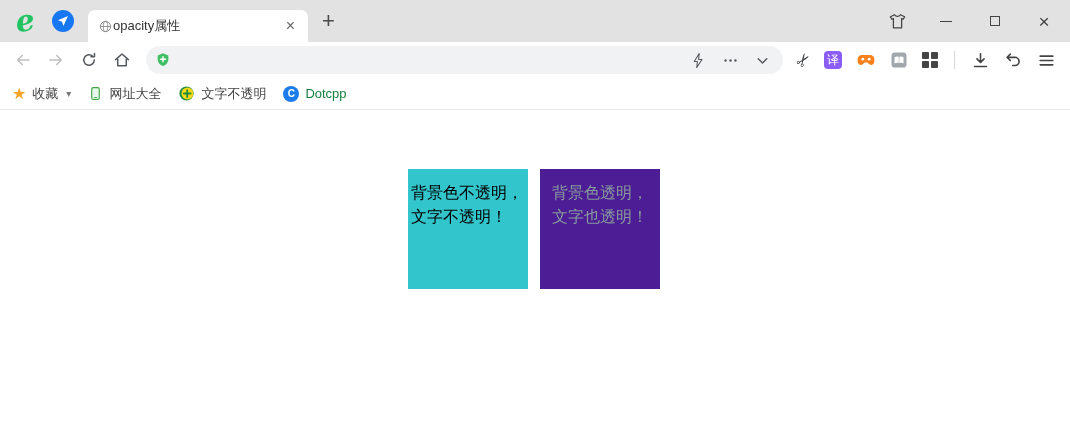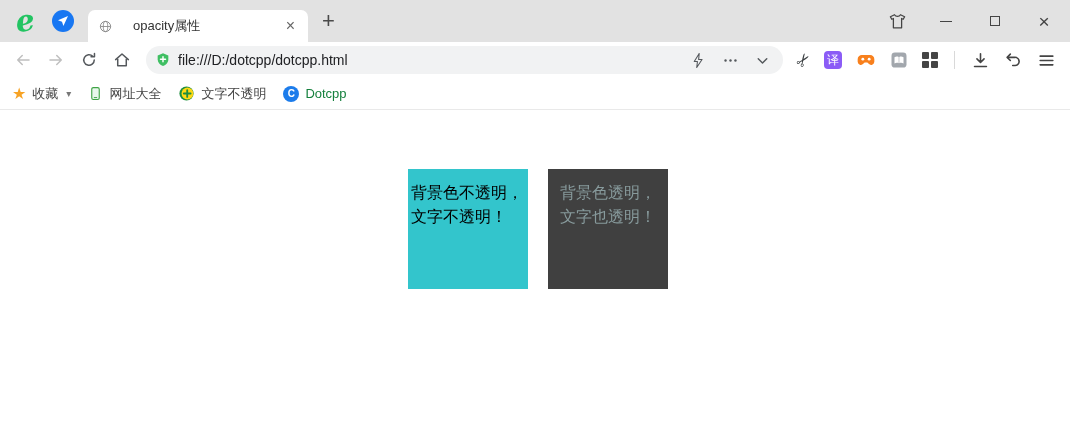"opacity属性" .tab-title { margin-left: 20px -> 0 }
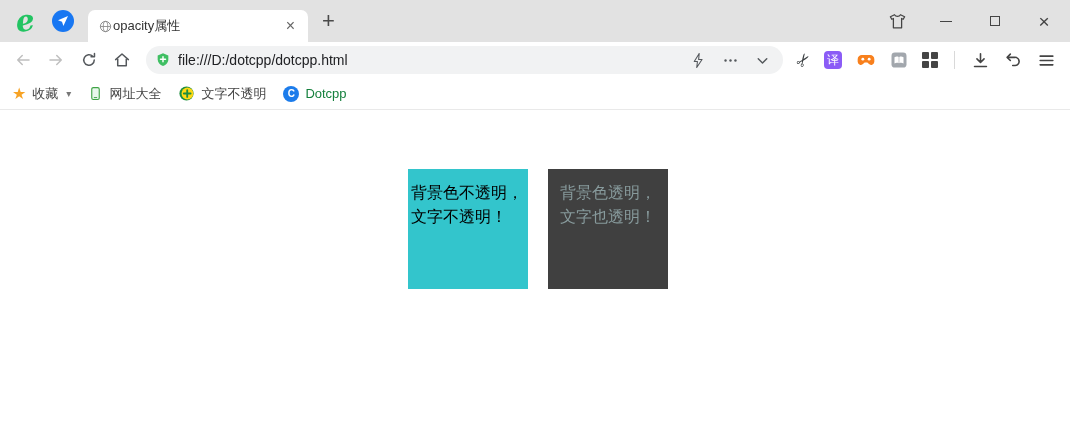"file:///D:/dotcpp/dotcpp.html" span.url-text { html: <span>file:///D:/dotcpp/dotcpp.html</span> -> none }
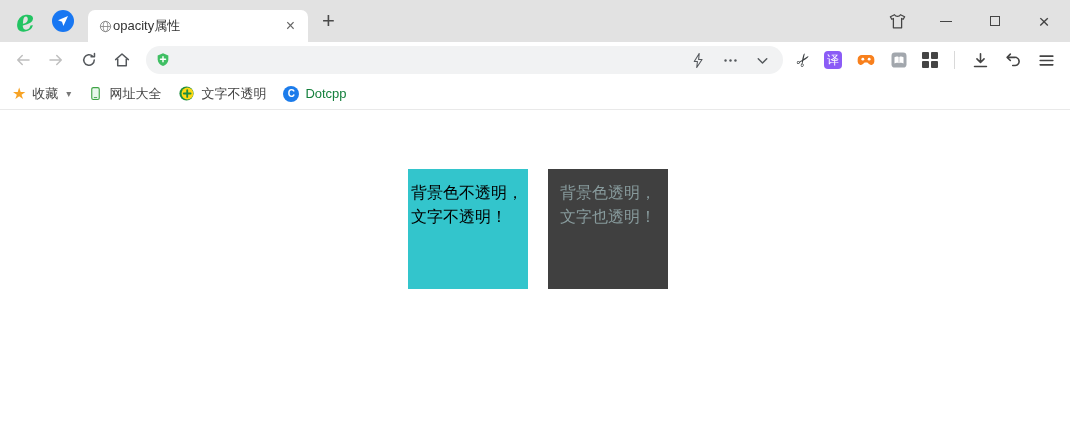"背景色不透明，文字不透明！" .boxes-row { gap: 20px -> 12px }
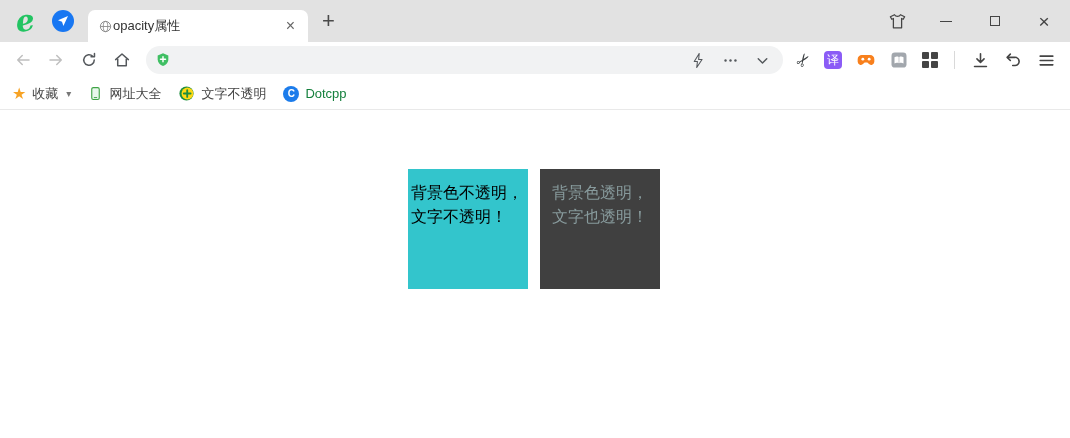"背景色透明，文字也透明！" div.demo-box { background-color: #404040 -> #4c1d95 }
